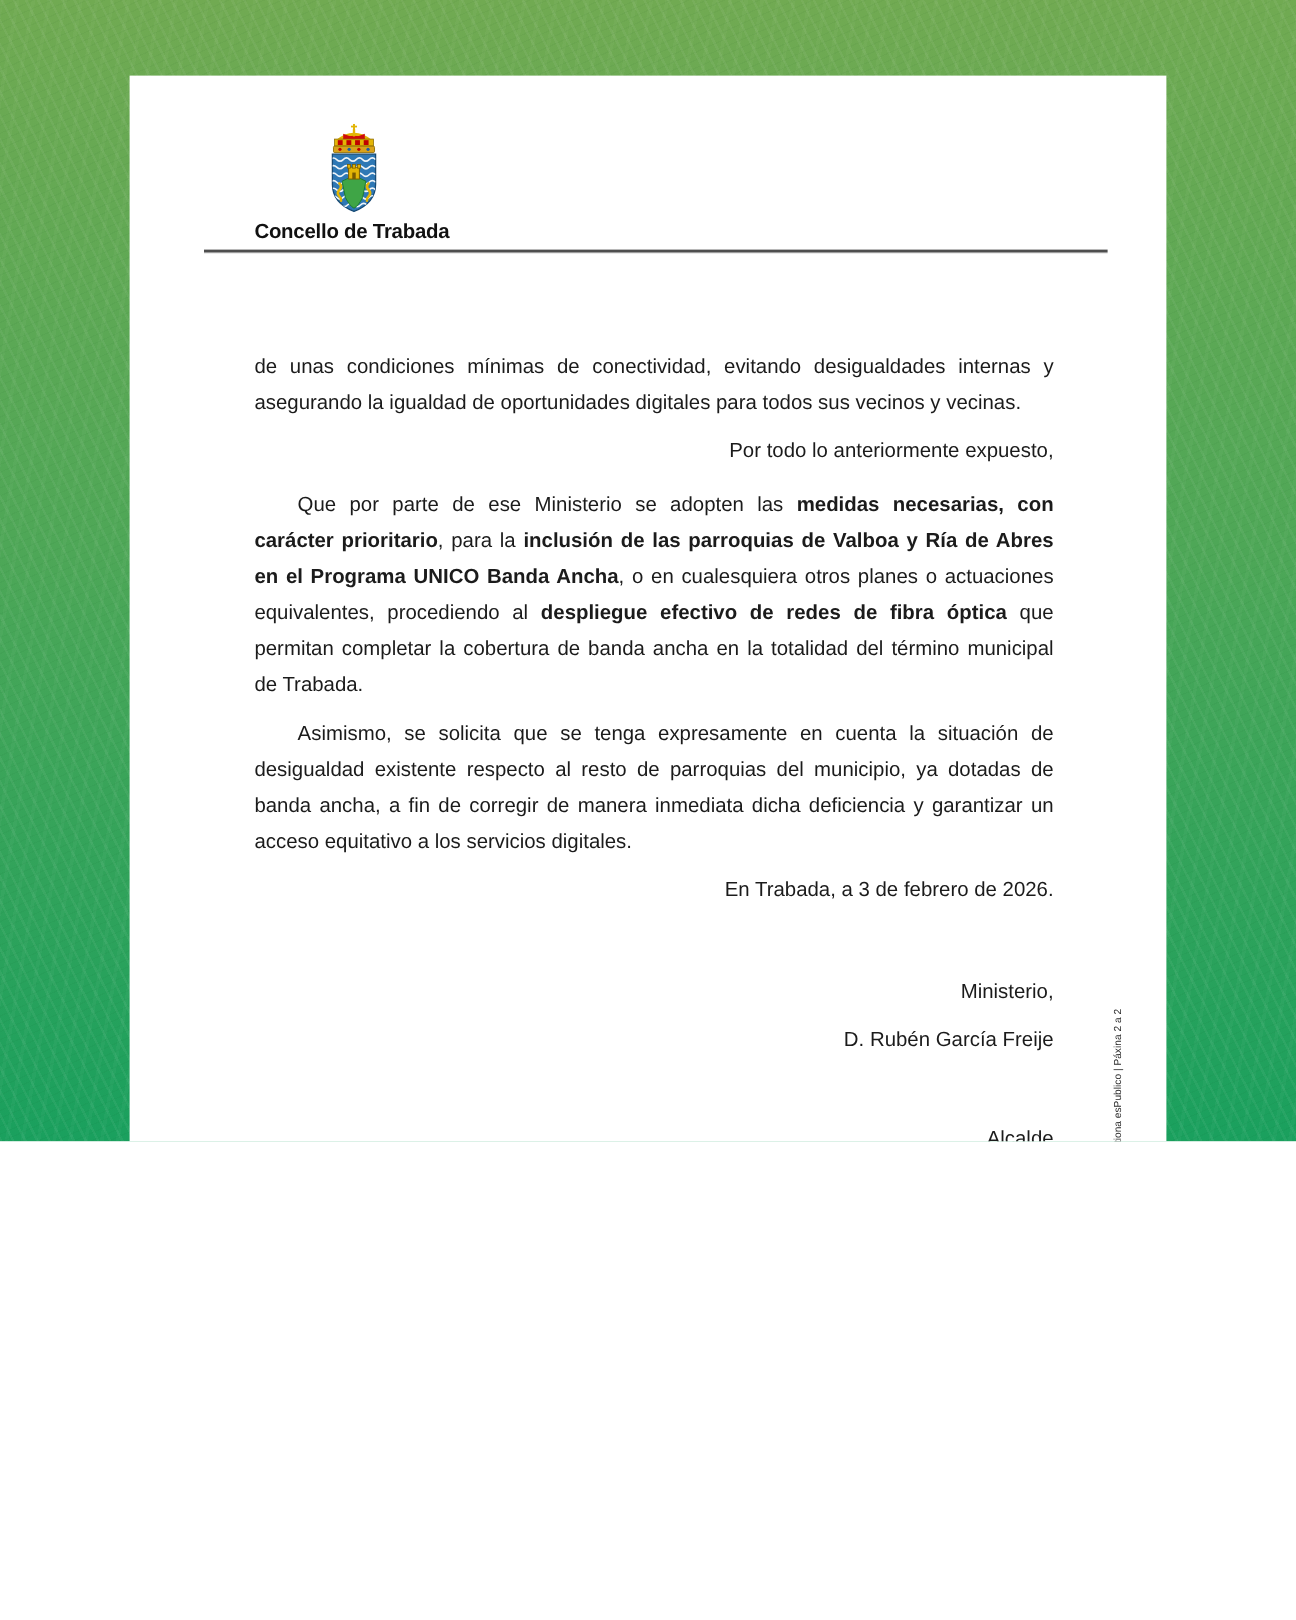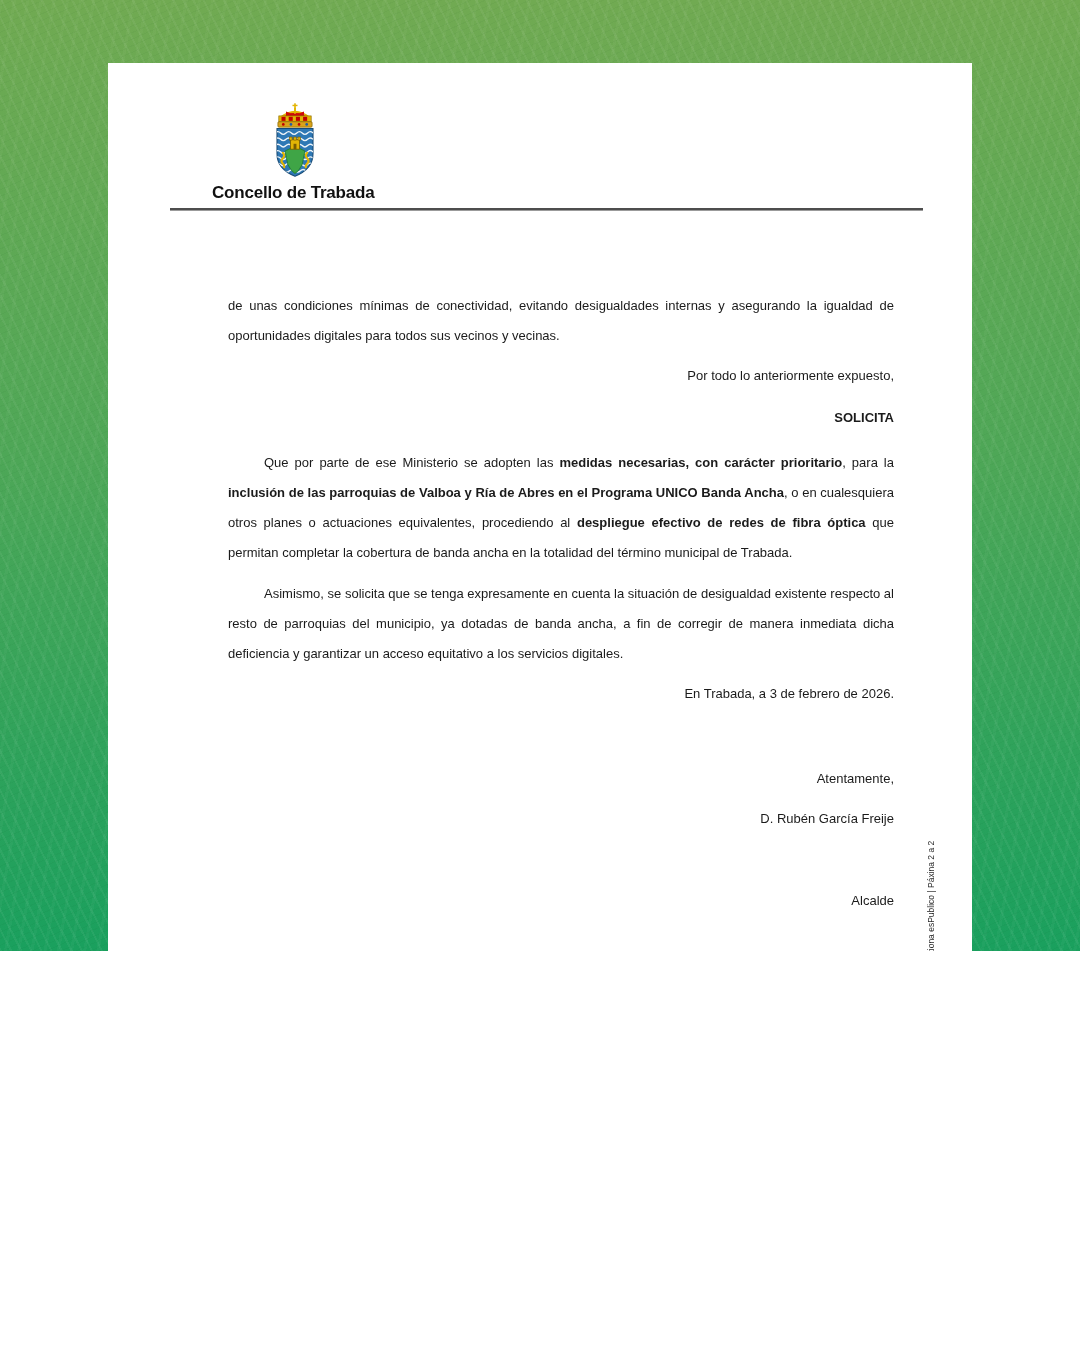"de unas condiciones mínimas de" .letter-body { font-size: 13px -> 17px; margin-left: 16px -> none }
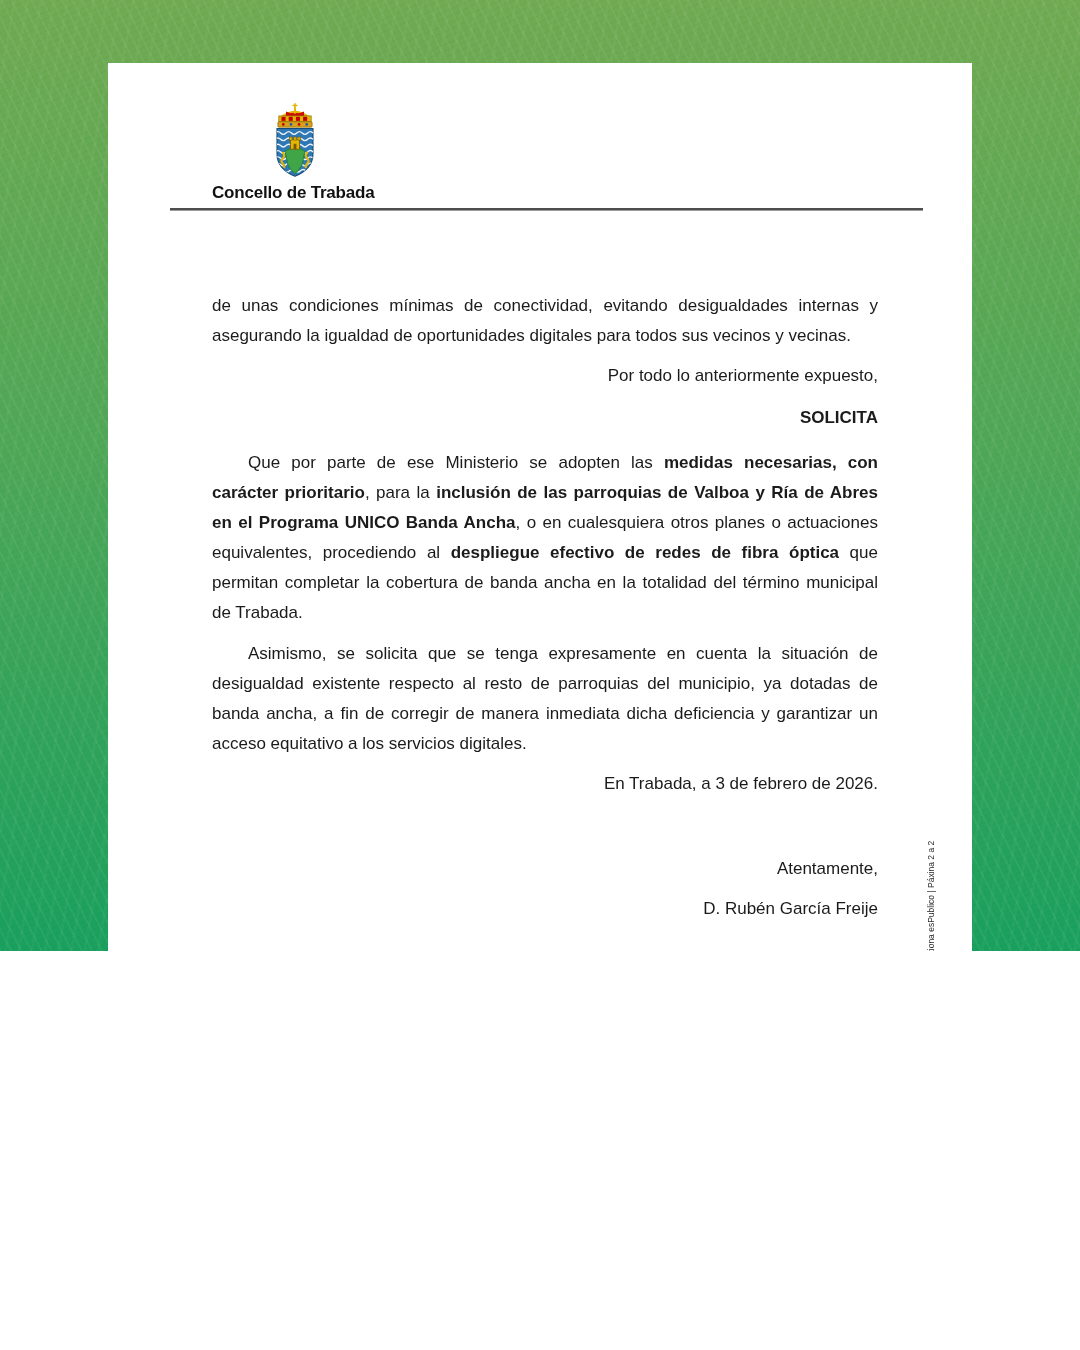"SOLICITA" p { html: <p><span>SOLICITA</span></p> -> none }
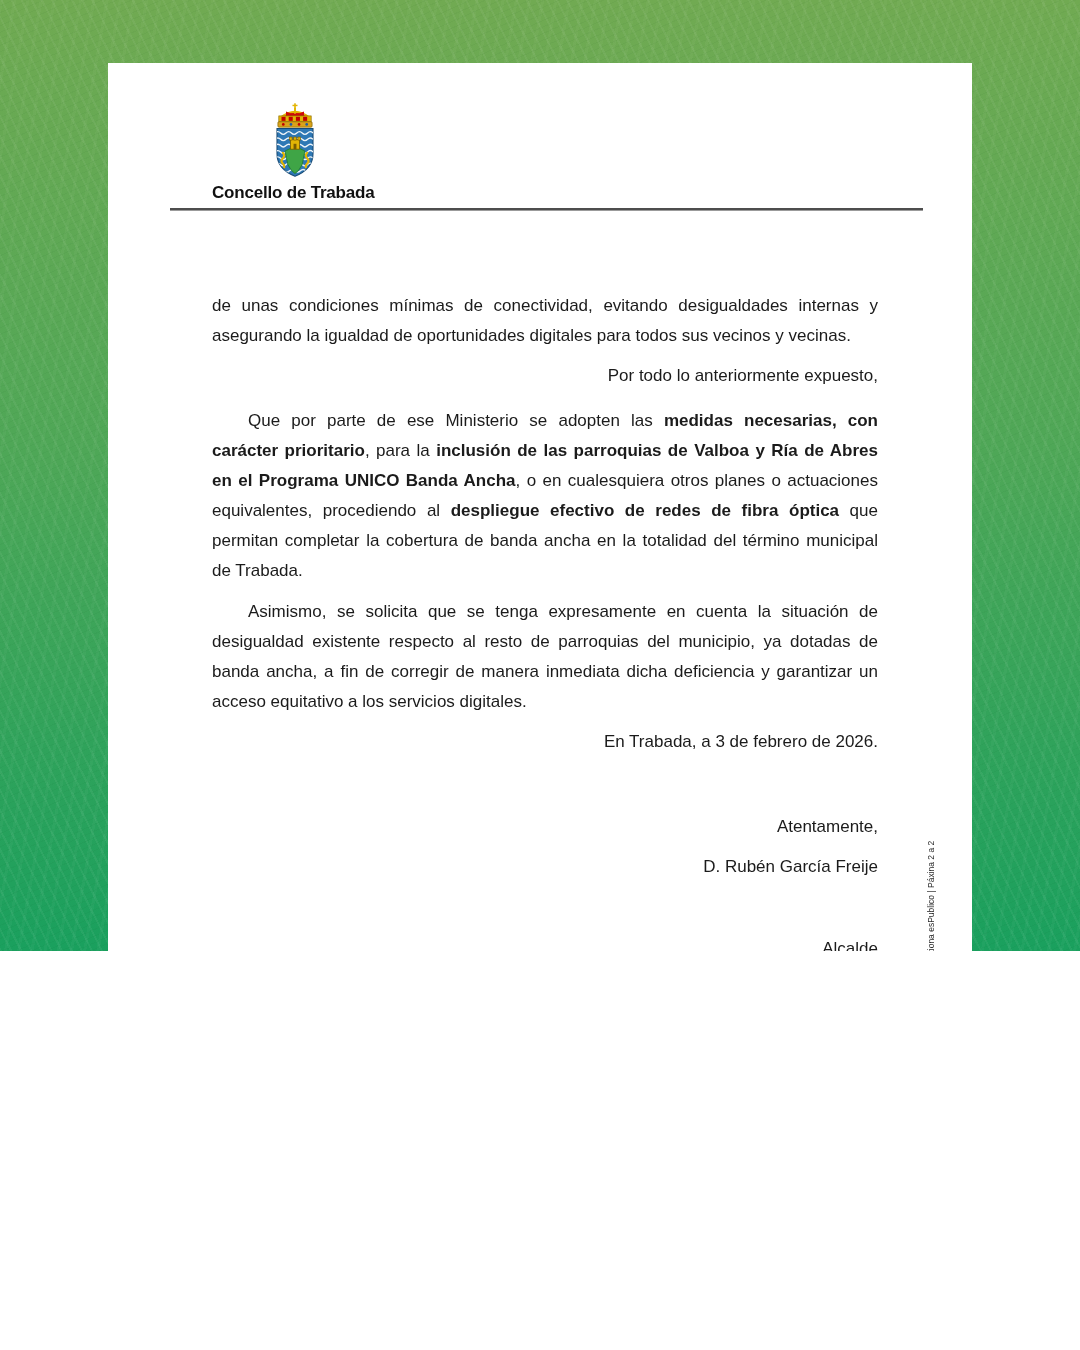"Atentamente," span { text: Atentamente -> Ministerio }
